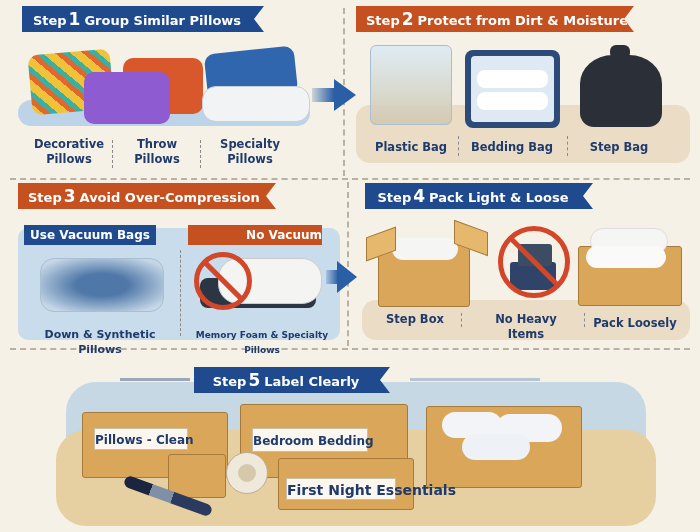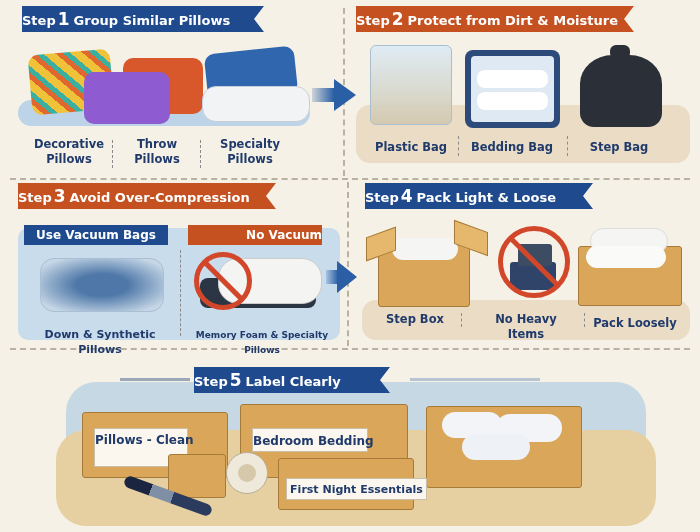"Step 1 Group Similar Pillows" .banner { padding-left: none -> 10px; text-align: none -> center }
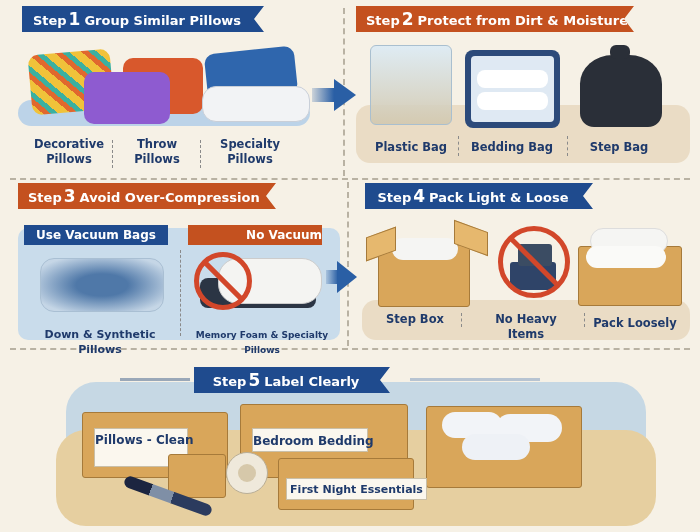"Use Vacuum Bags" div.subhead { width: 144px -> 132px }
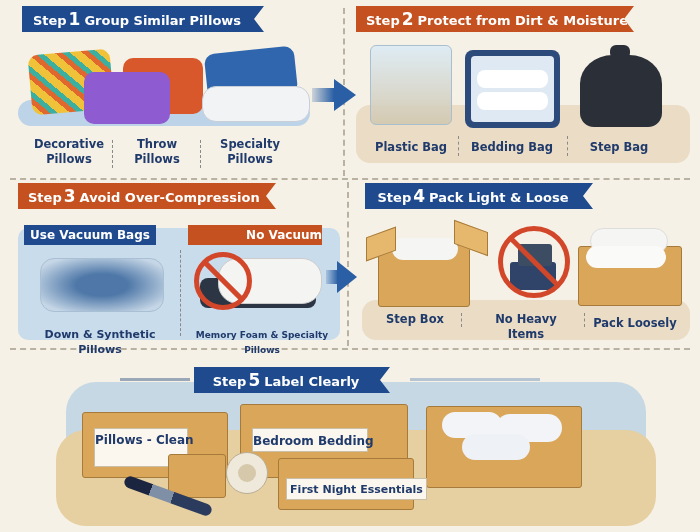"Pillows - Clean" div.tag { height: 39px -> 22px }
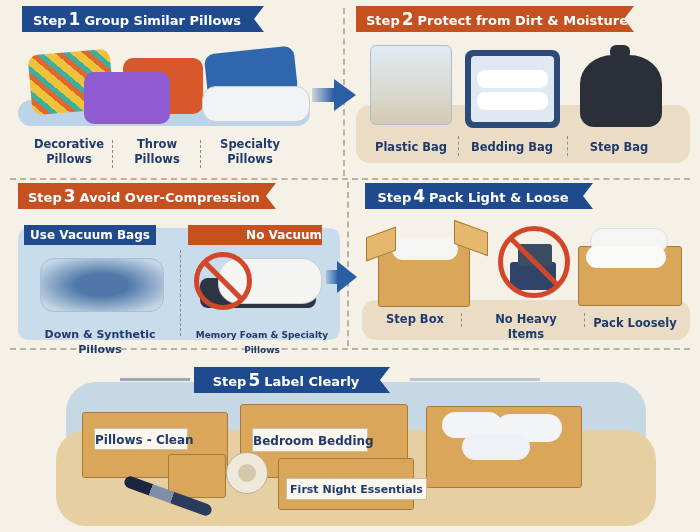"First Night Essentials" div.tag { font-size: 11px -> 14px; width: 141px -> 110px }
